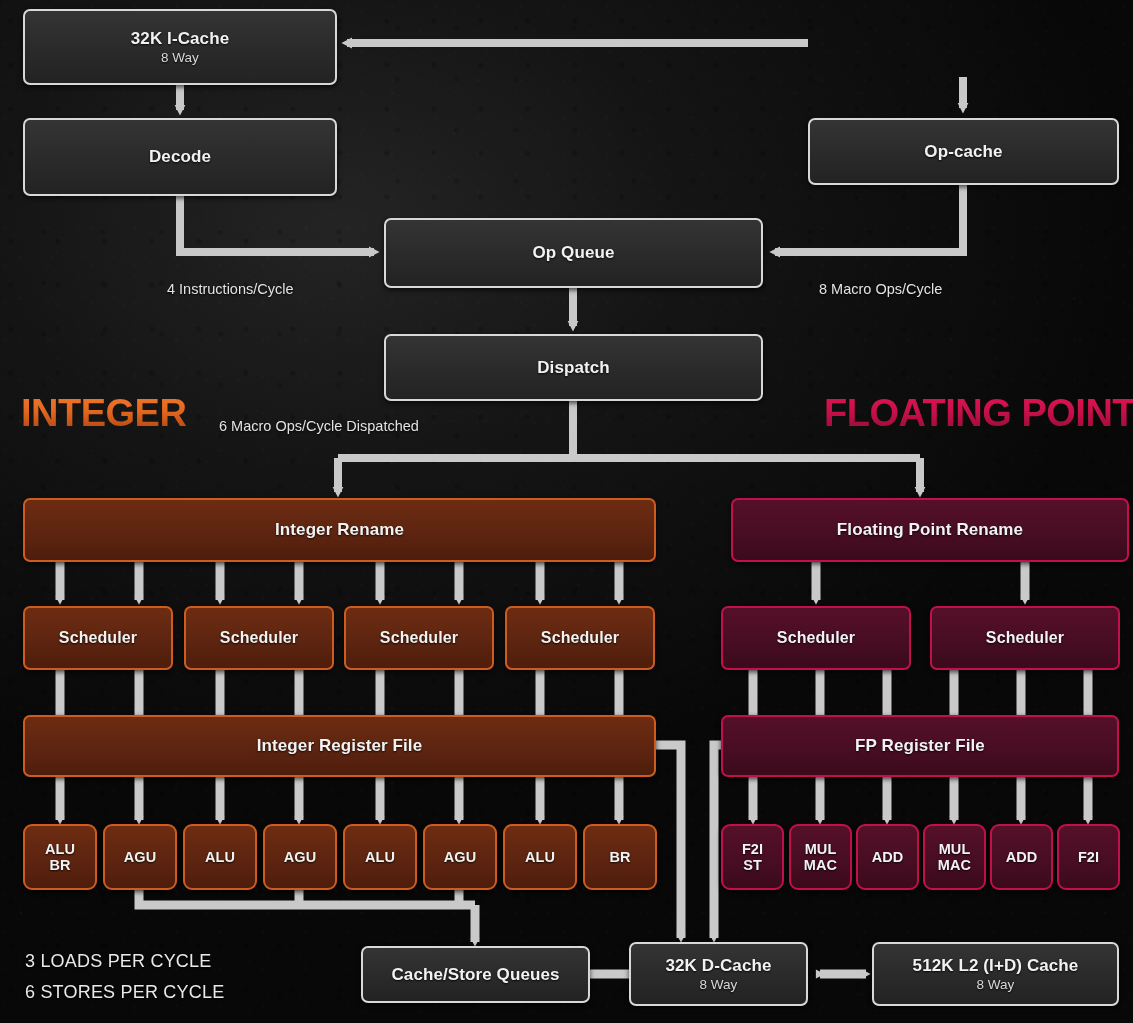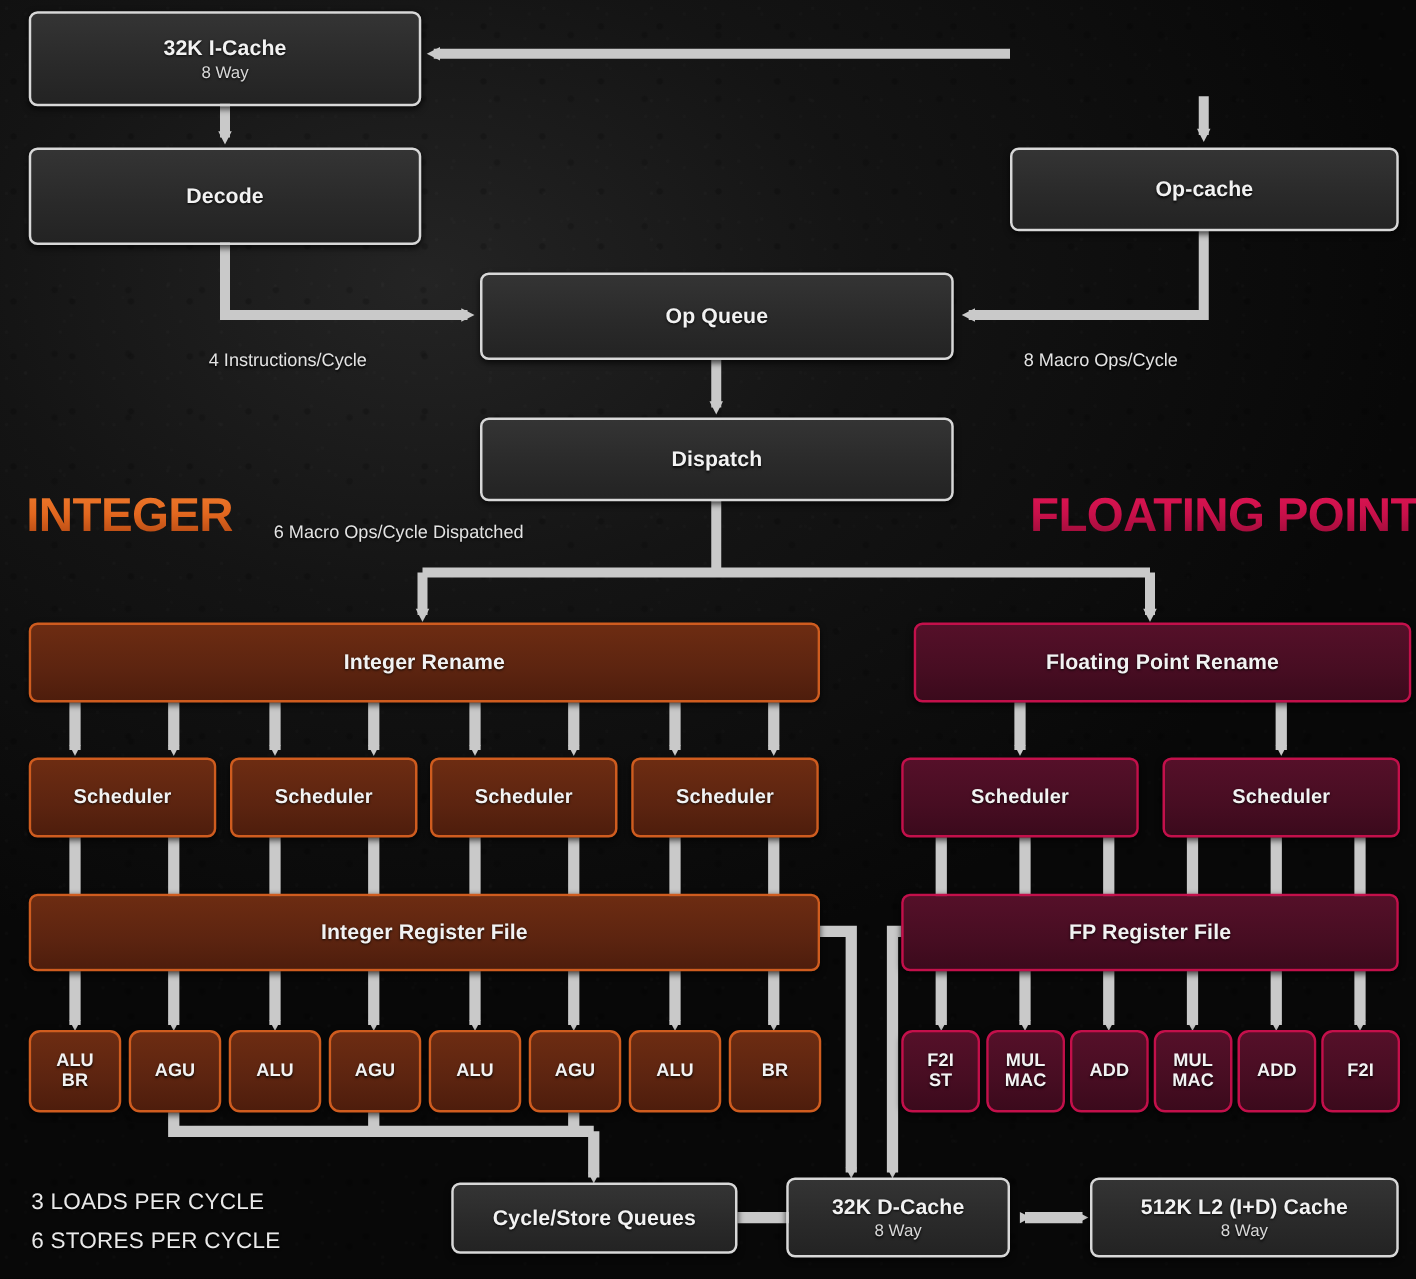"Cycle/Store Queues" div.ttl { text: Cycle/Store -> Cache/Store }
